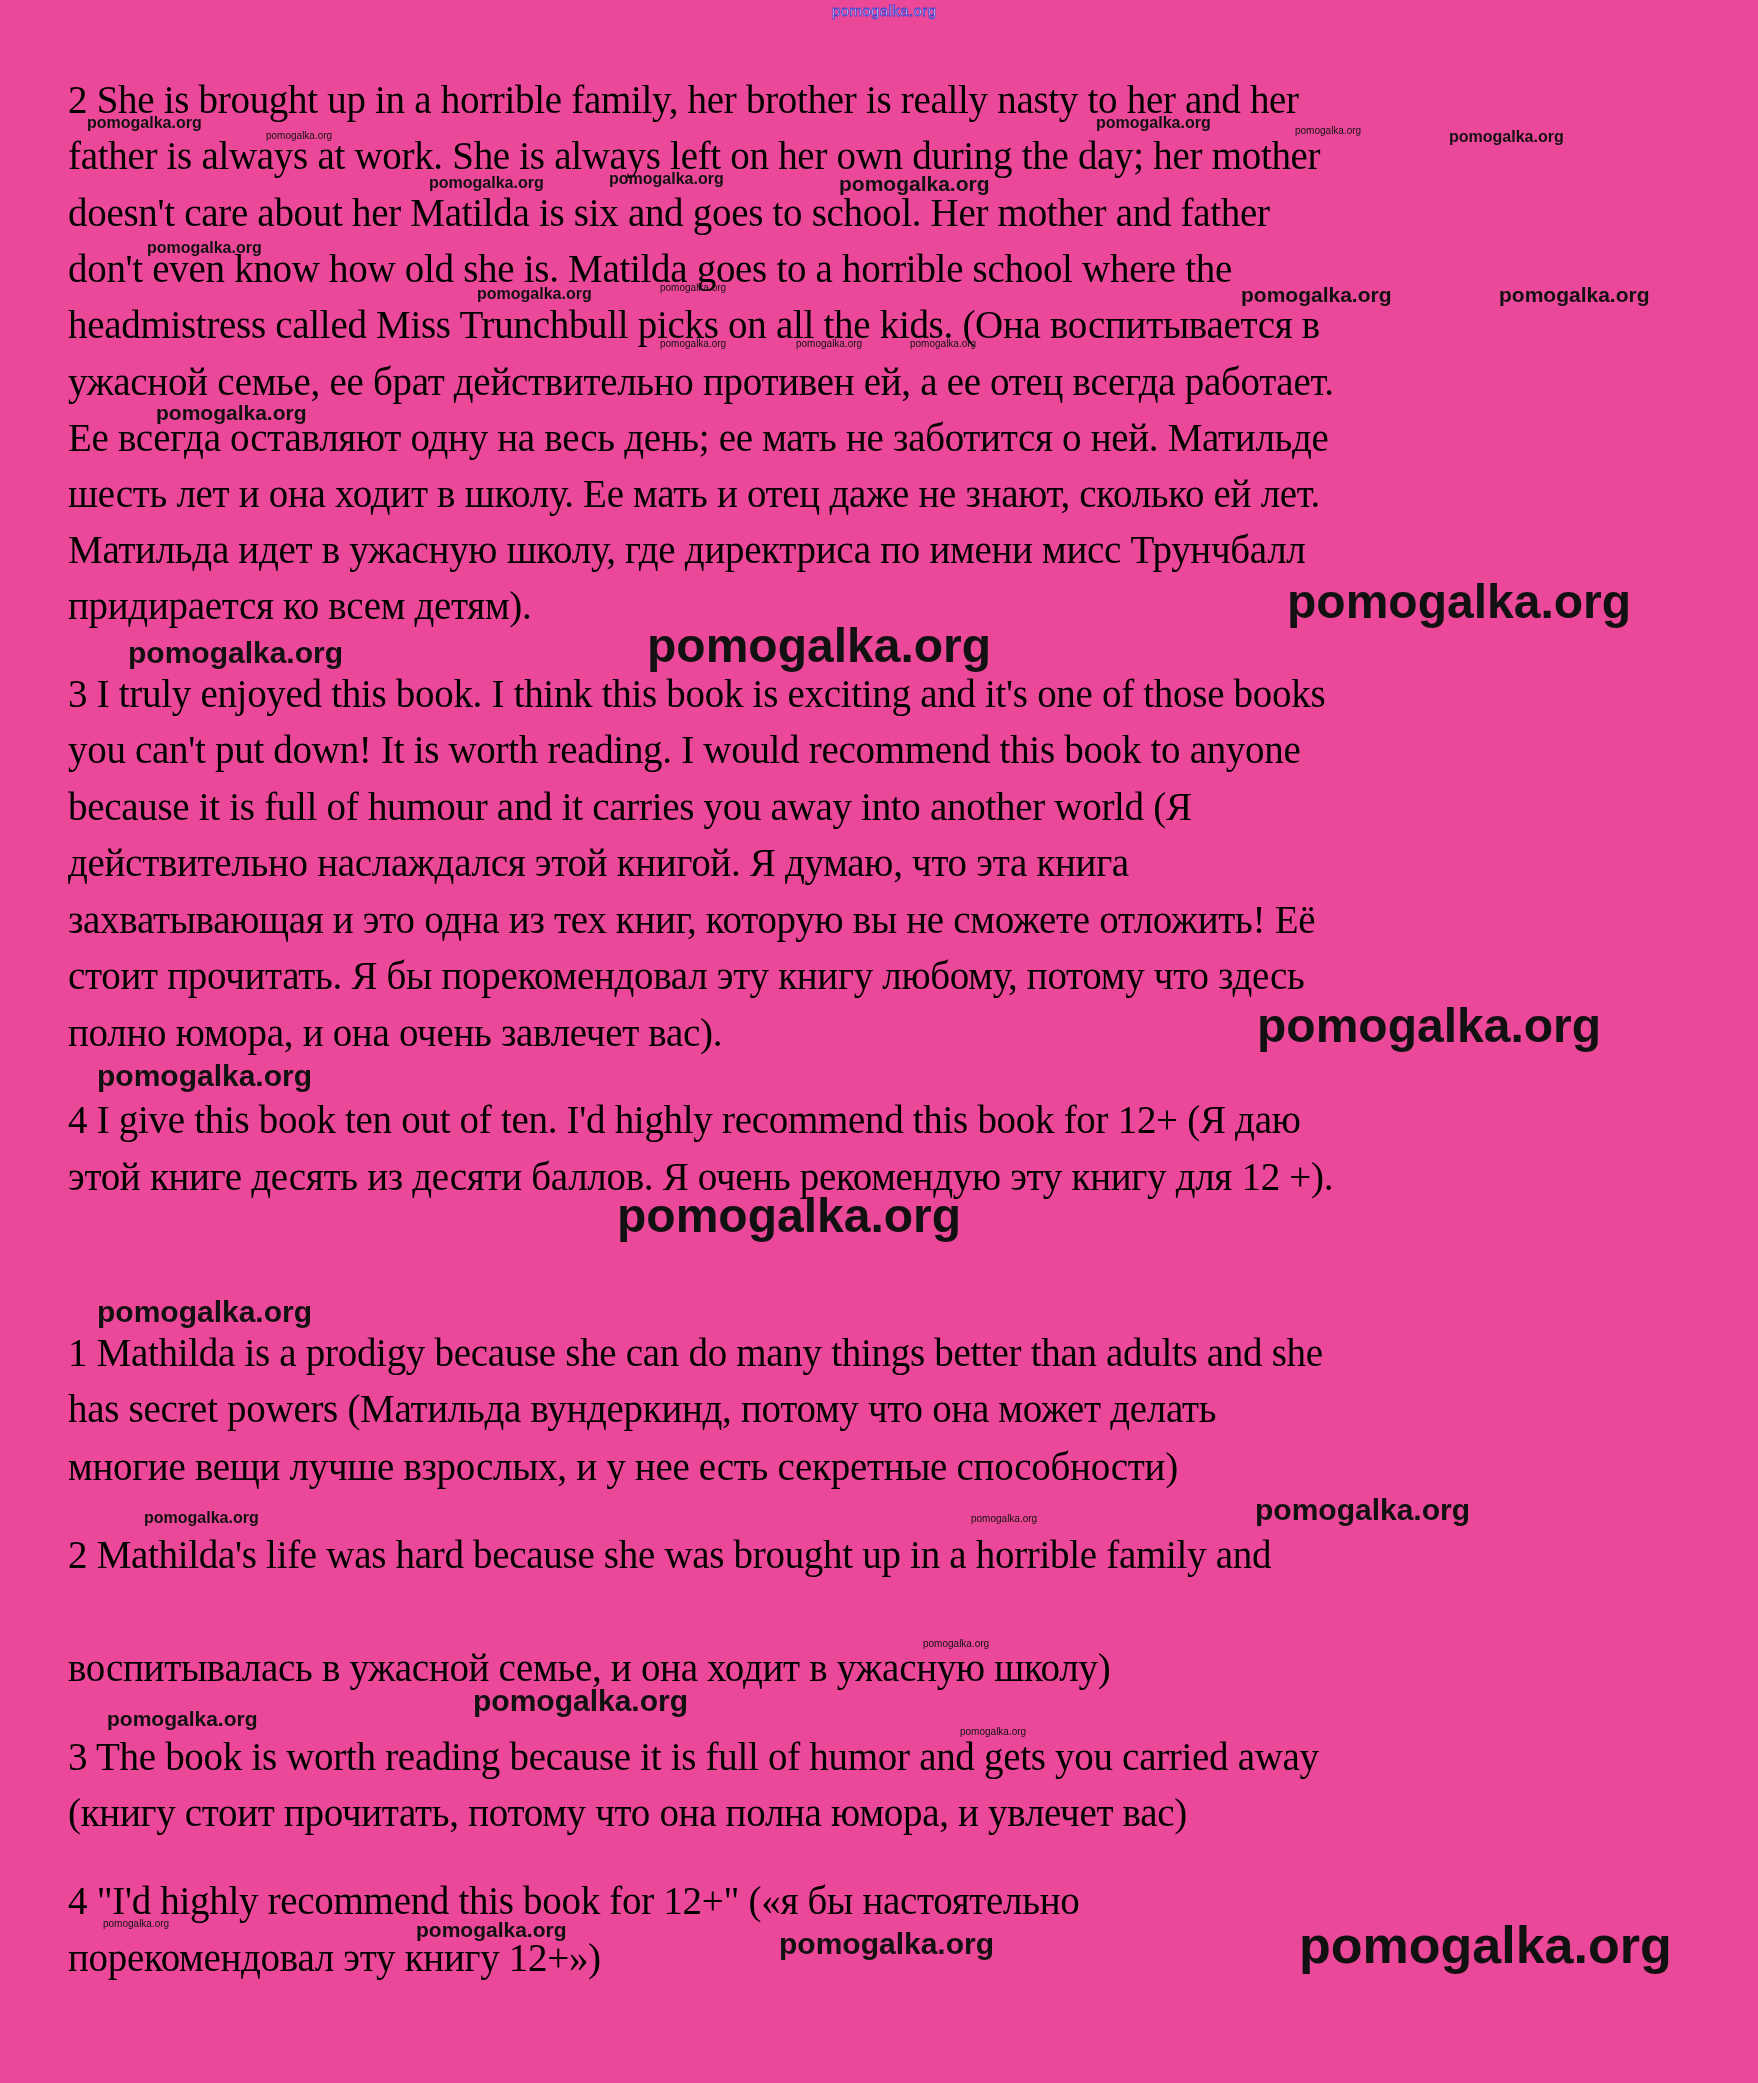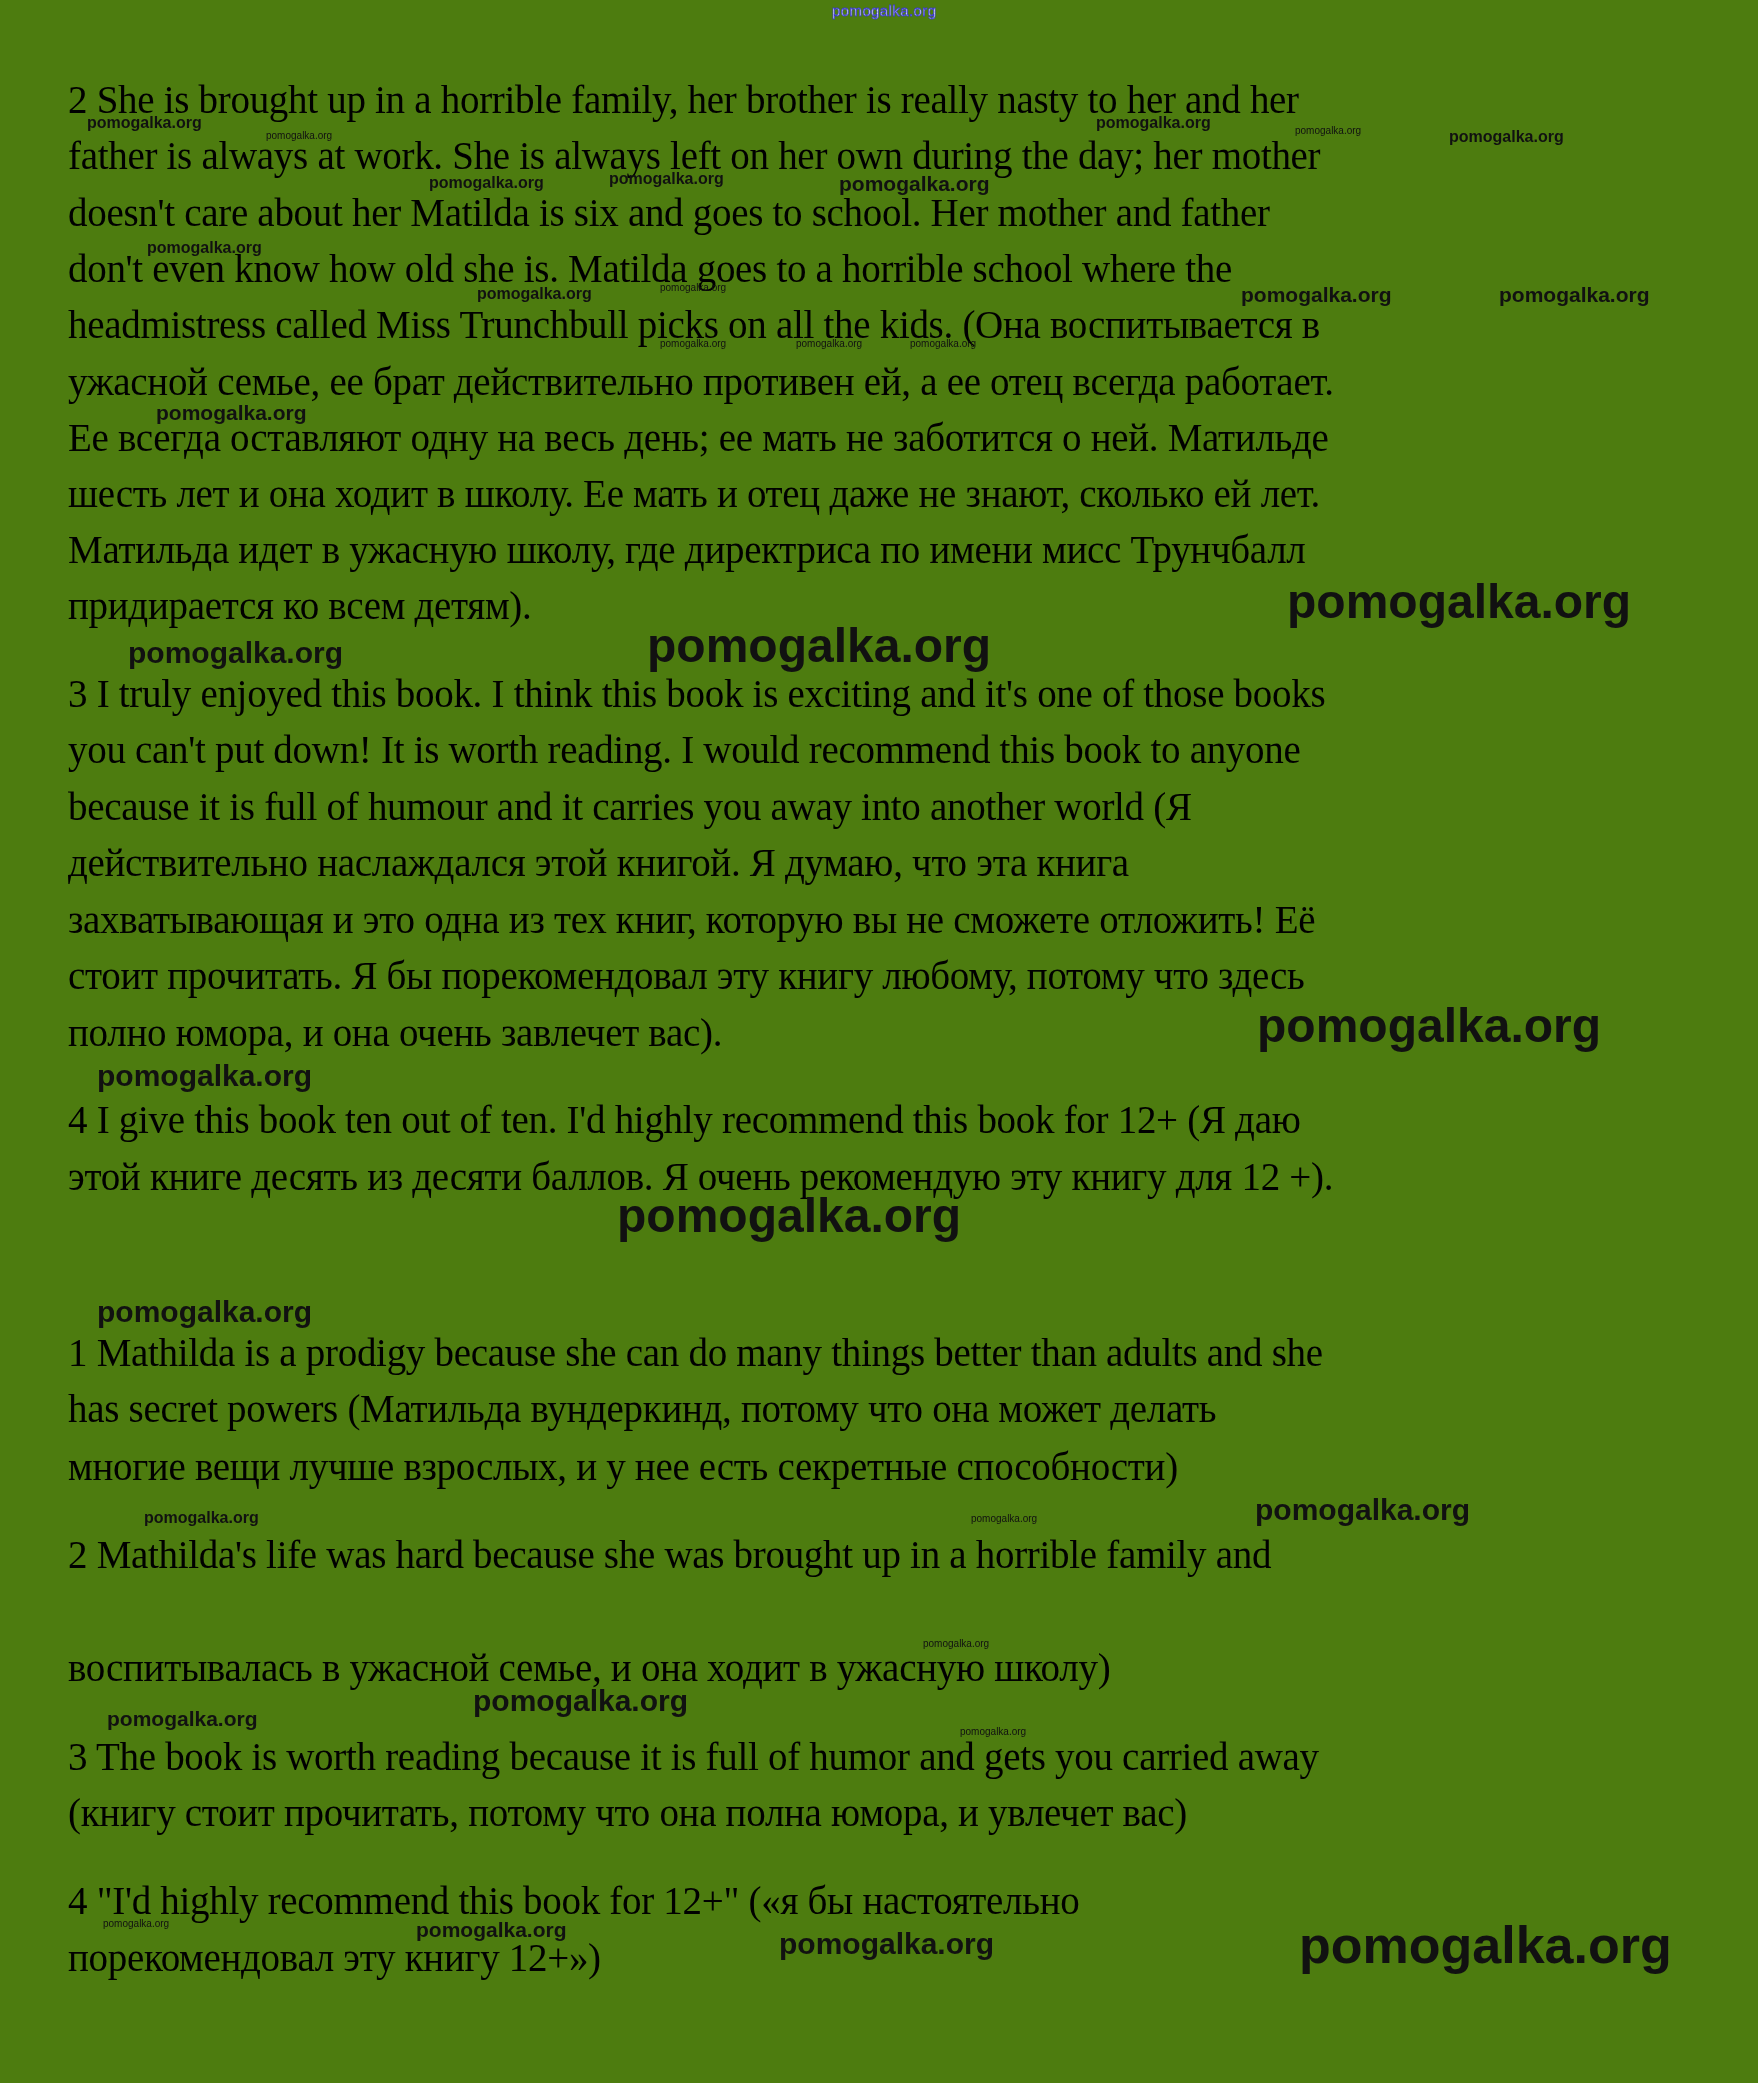"pomogalka.org" .page { background: #4d7c0f -> #ec4899 }
